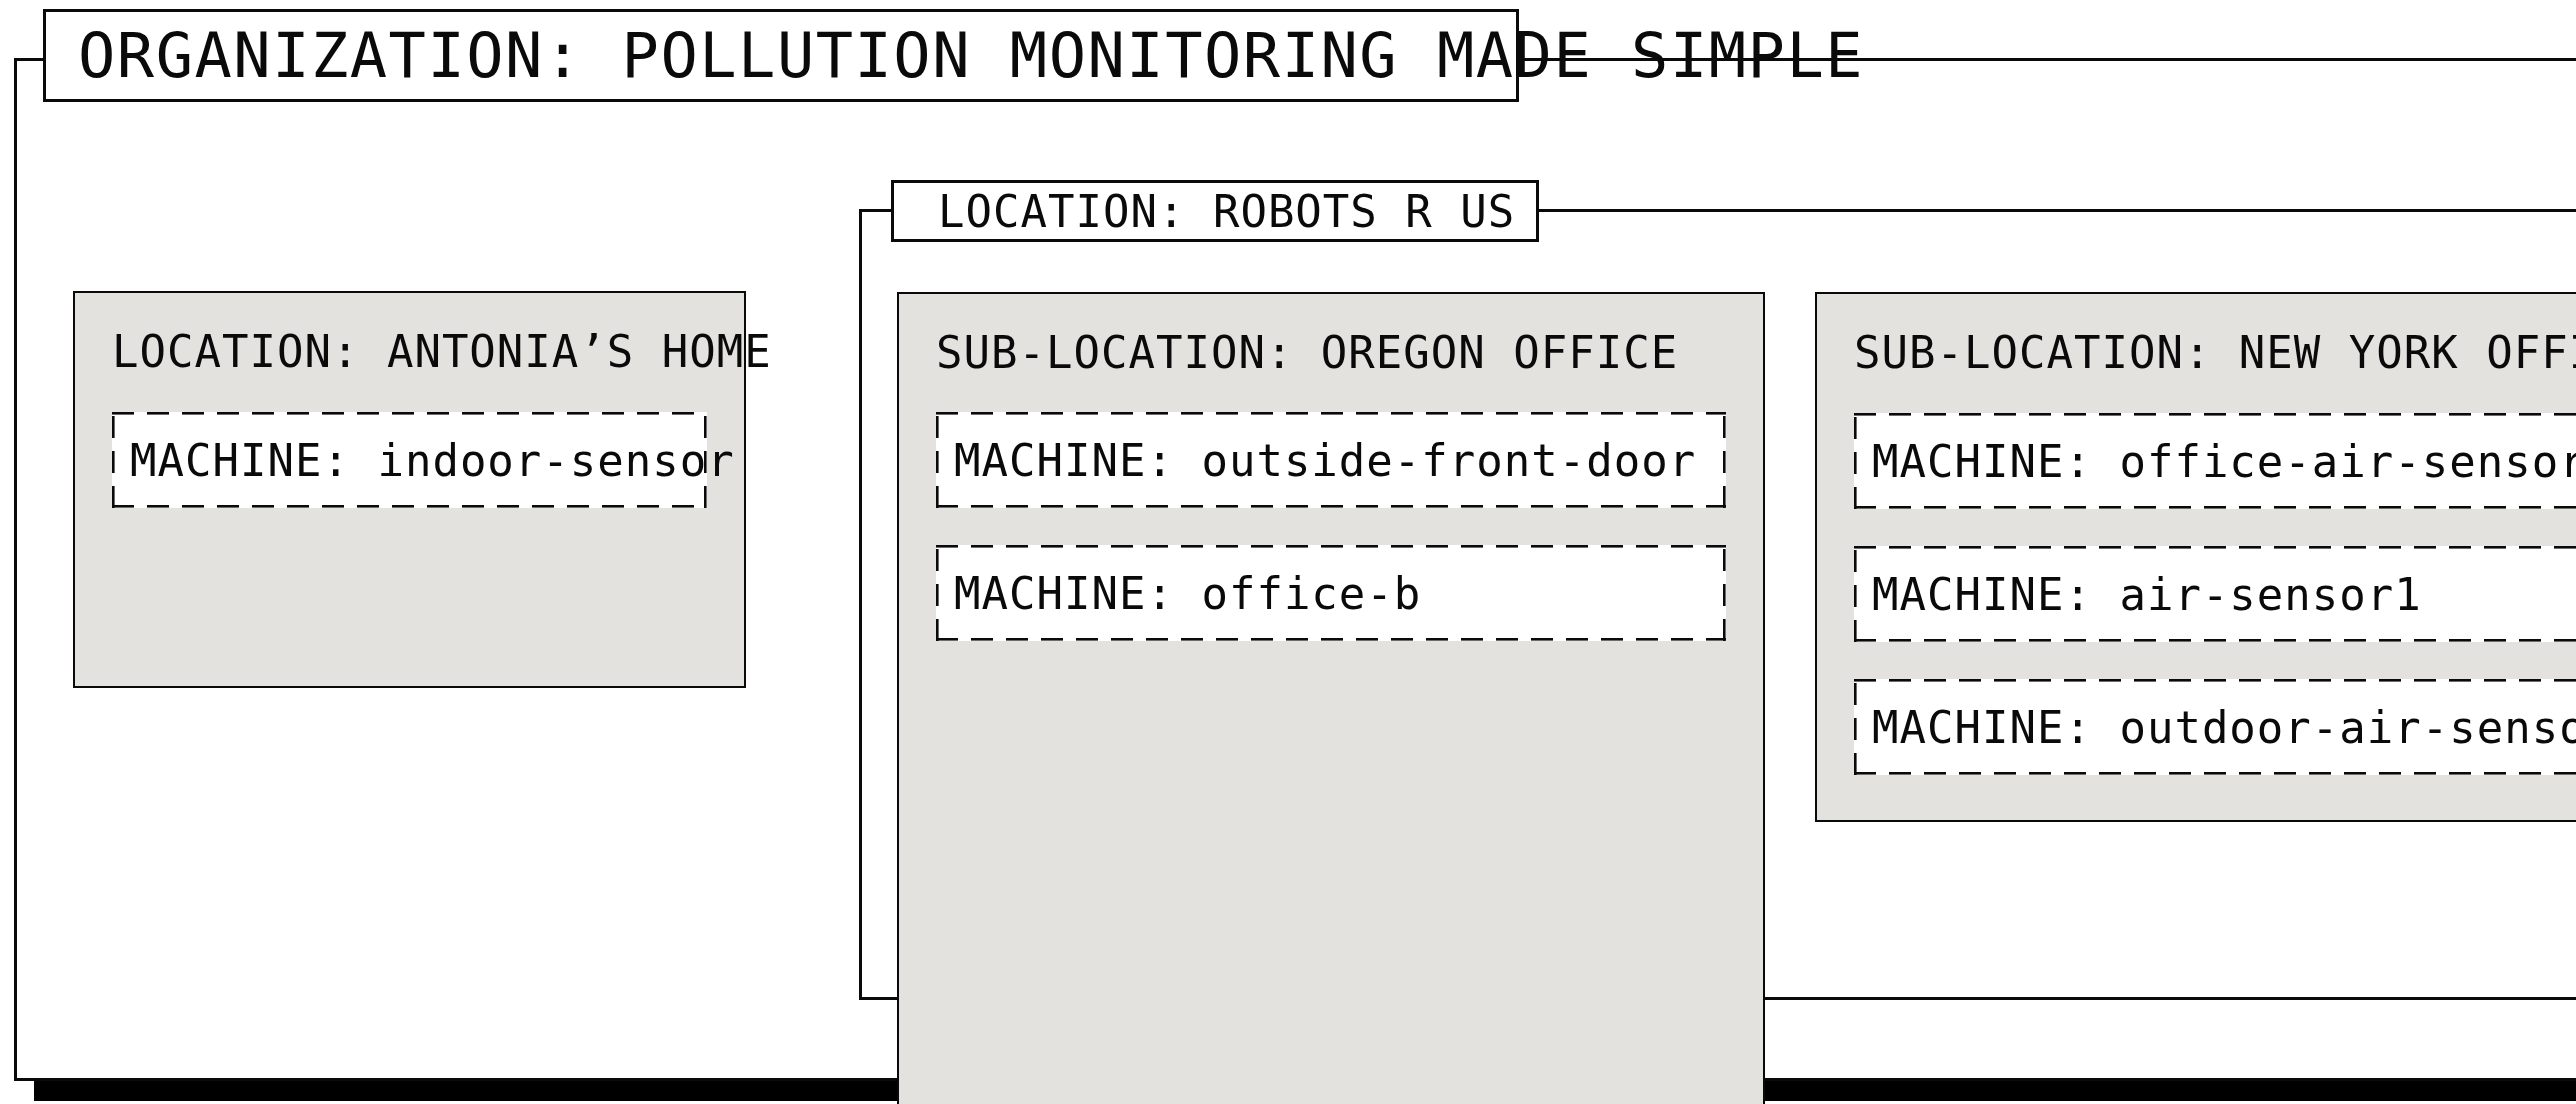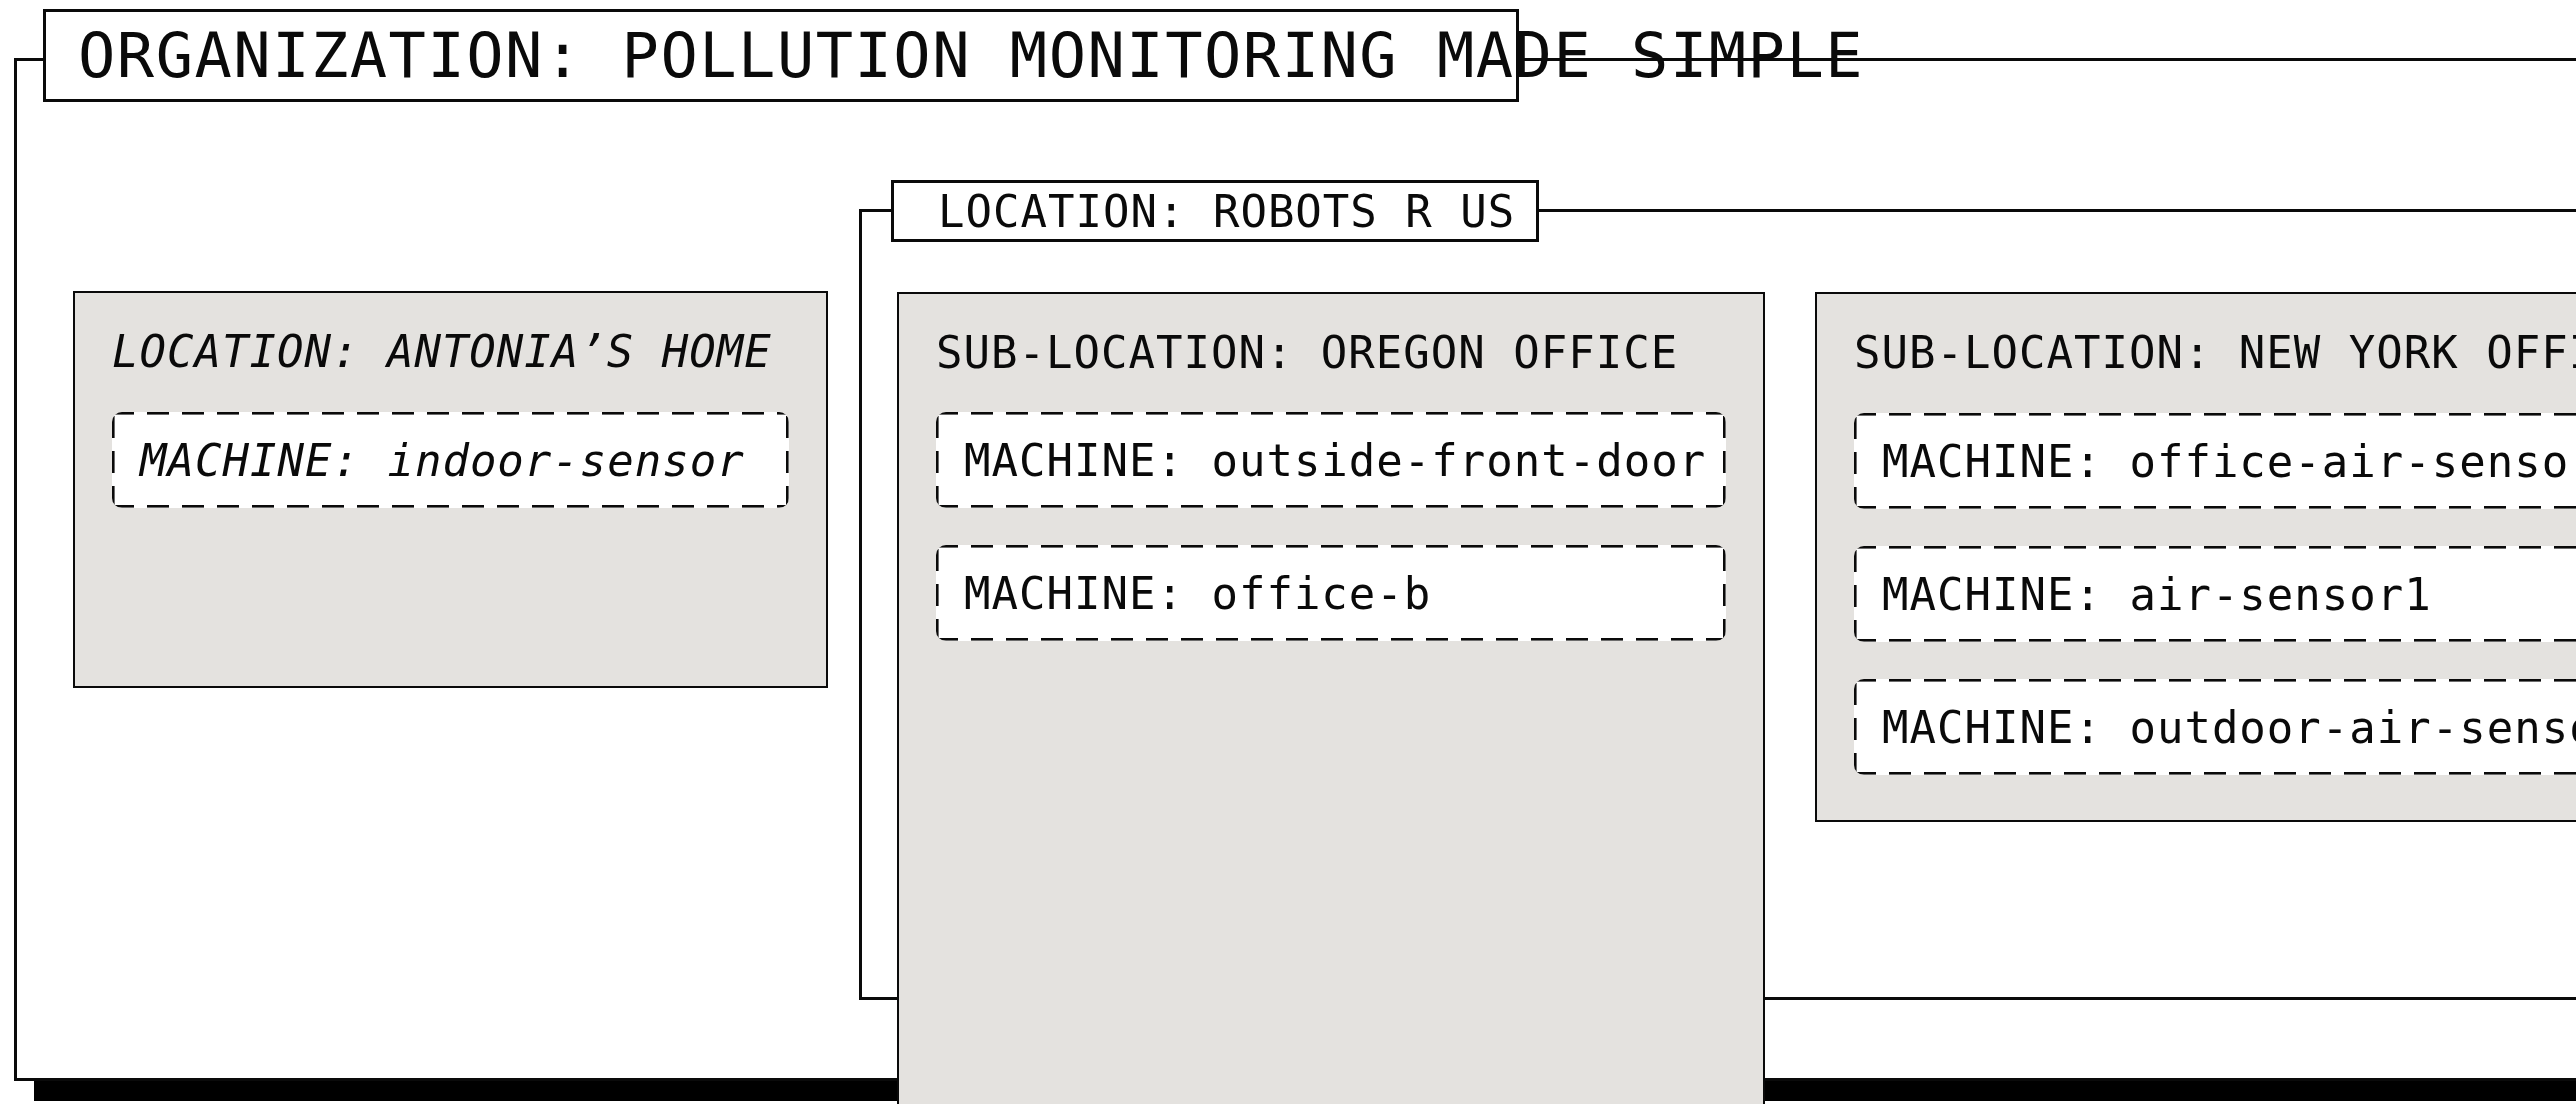"LOCATION: ANTONIA’S HOME" .loc-antonia { font-style: italic -> none; width: 755px -> 673px }
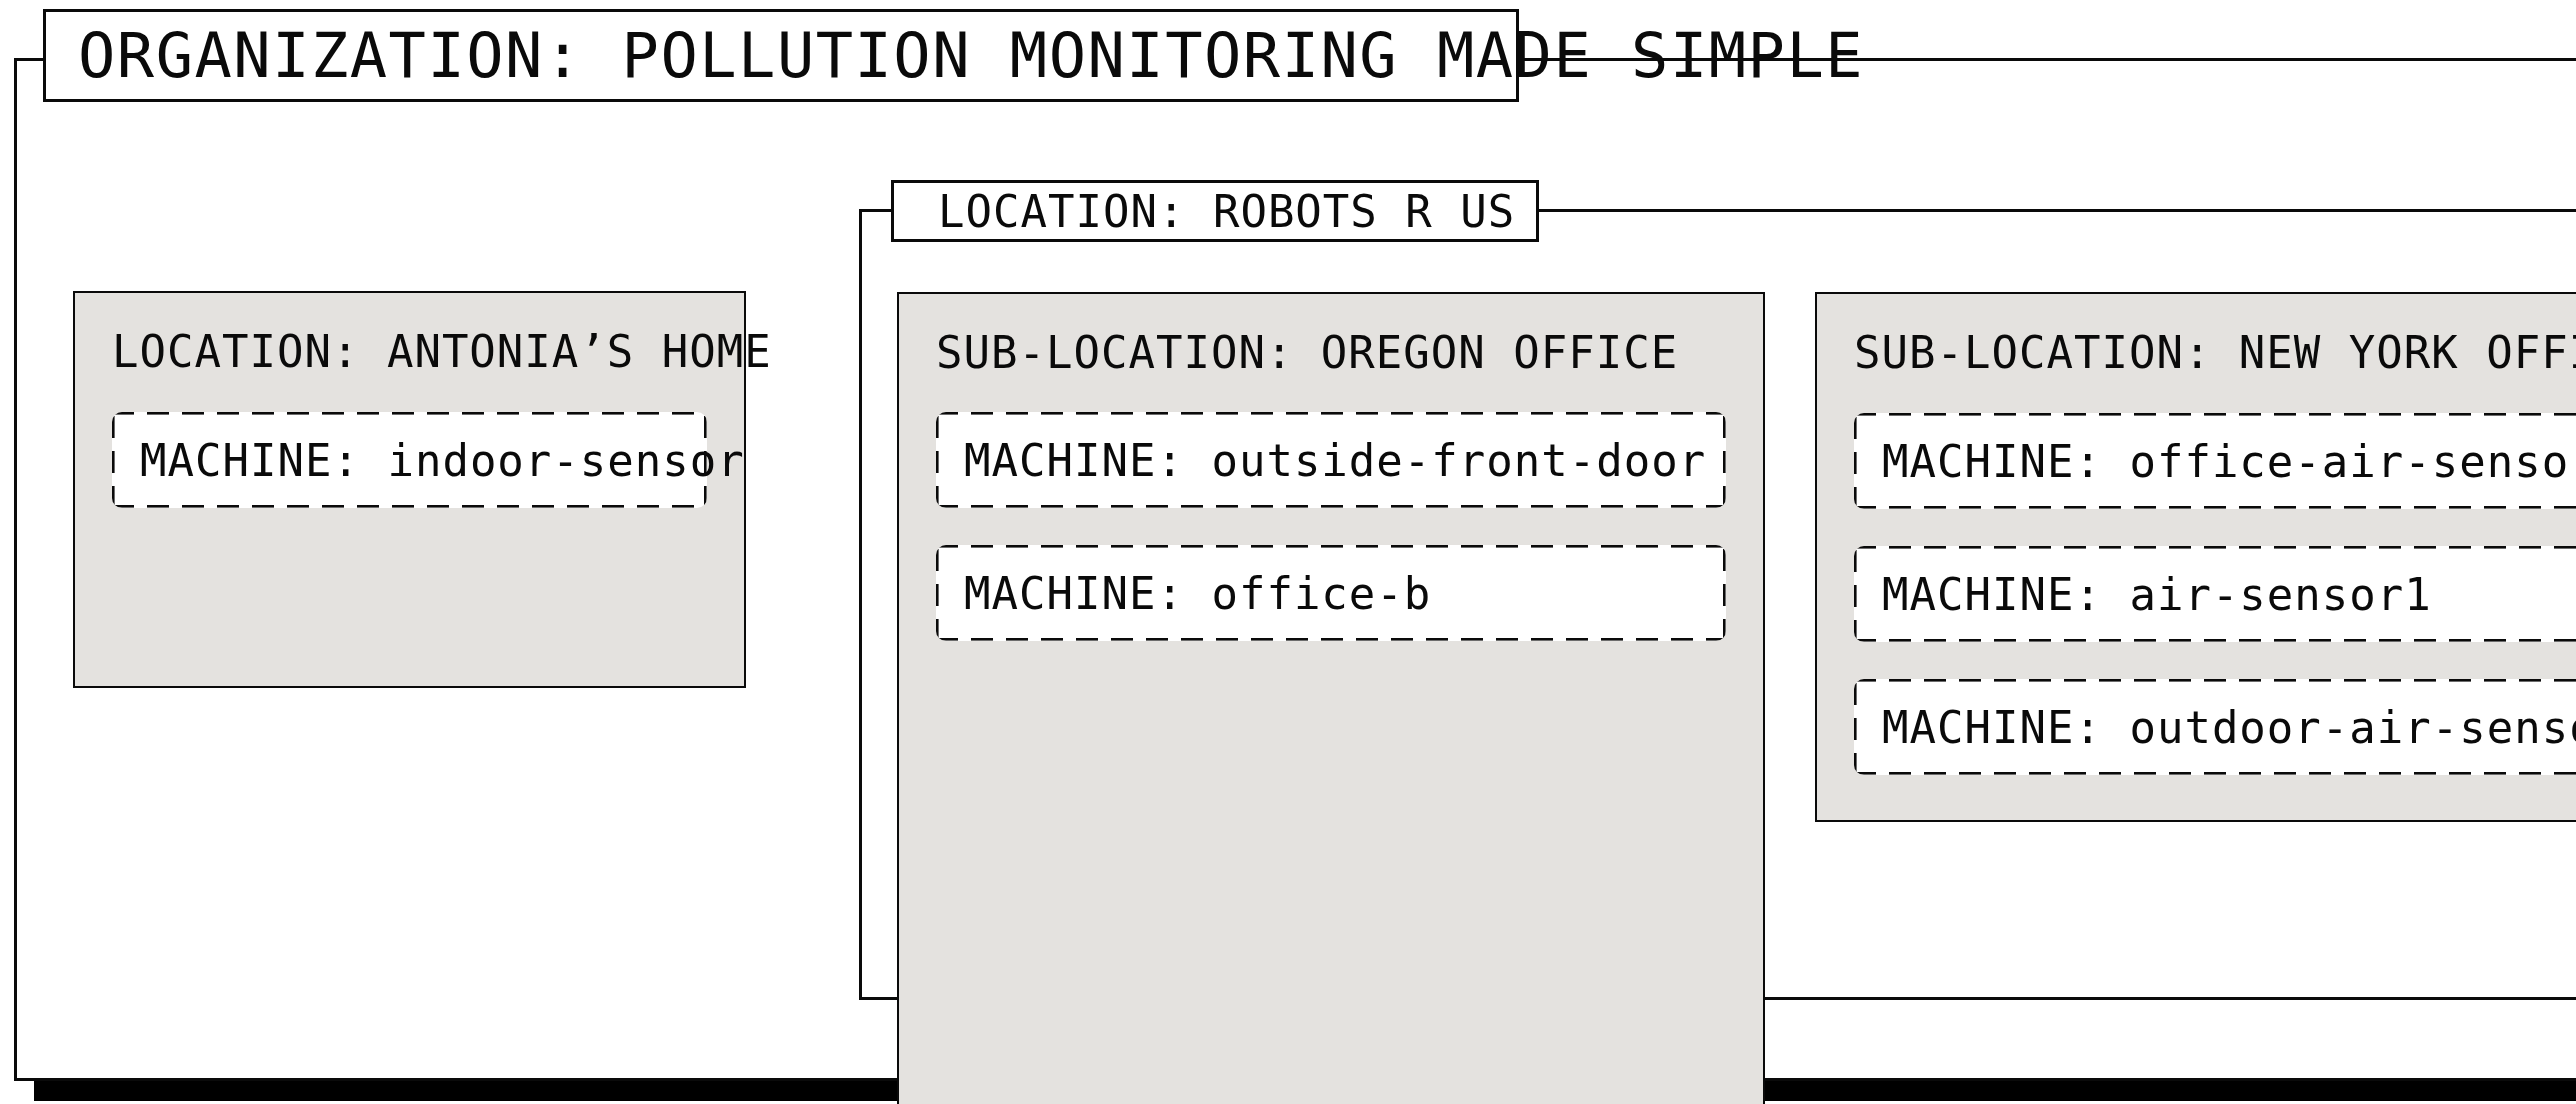"MACHINE: indoor-sensor" .machine { border-radius: 10px -> none; padding-left: 28px -> 18px }
